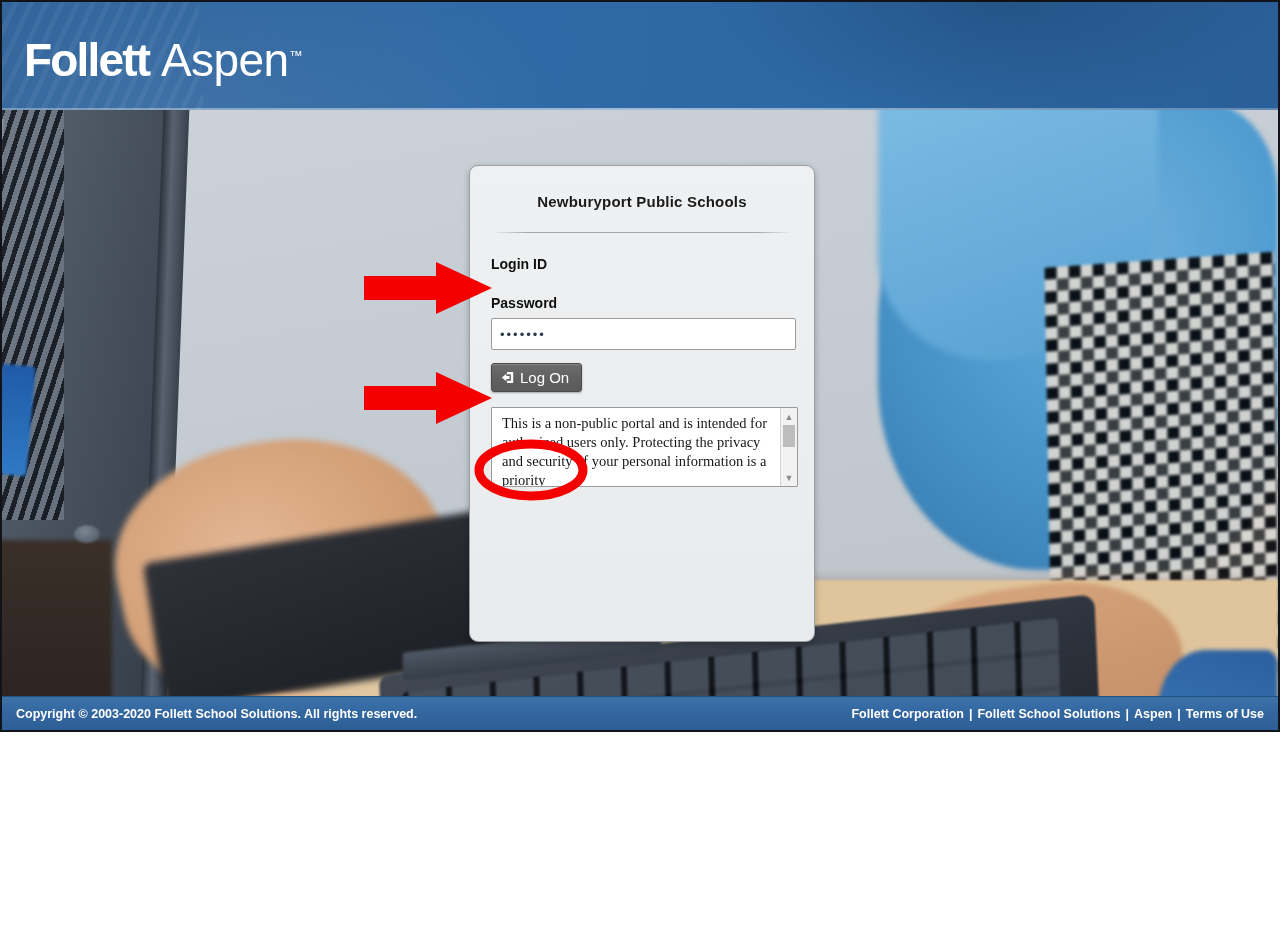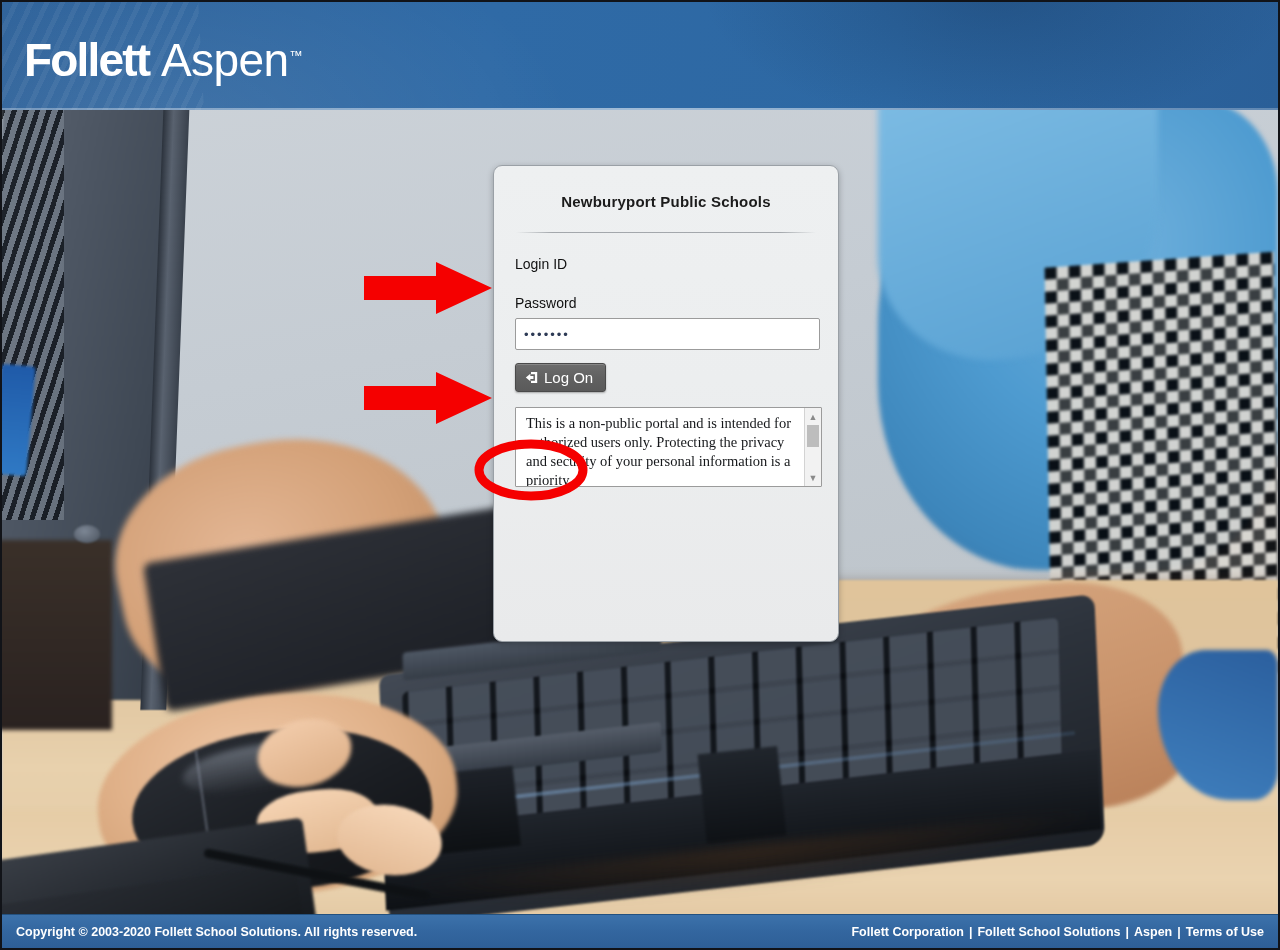"Follett Aspen™" #page { height: 950px -> 732px }
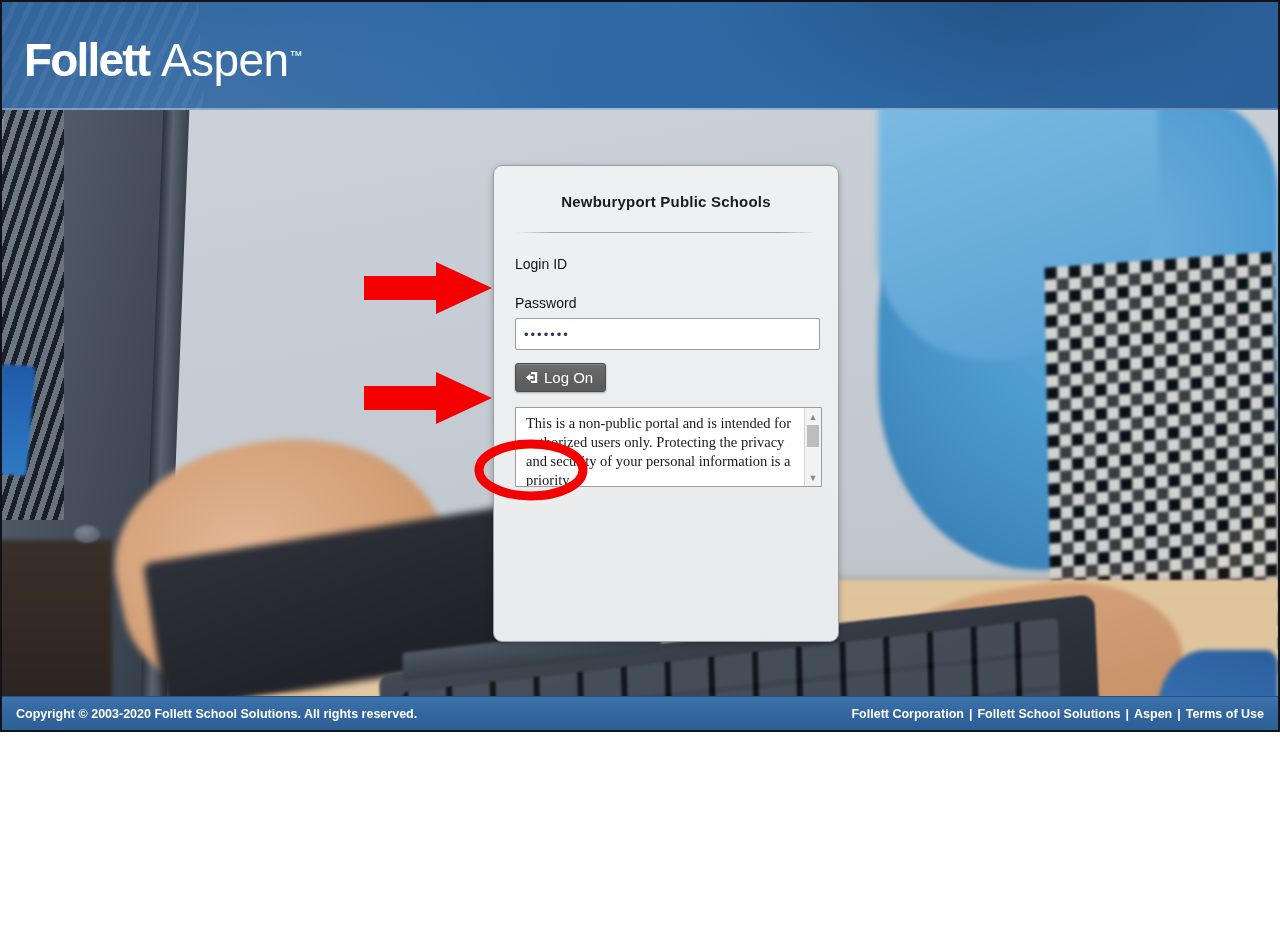"Newburyport Public Schools" #login-panel { margin-left: 24px -> none }
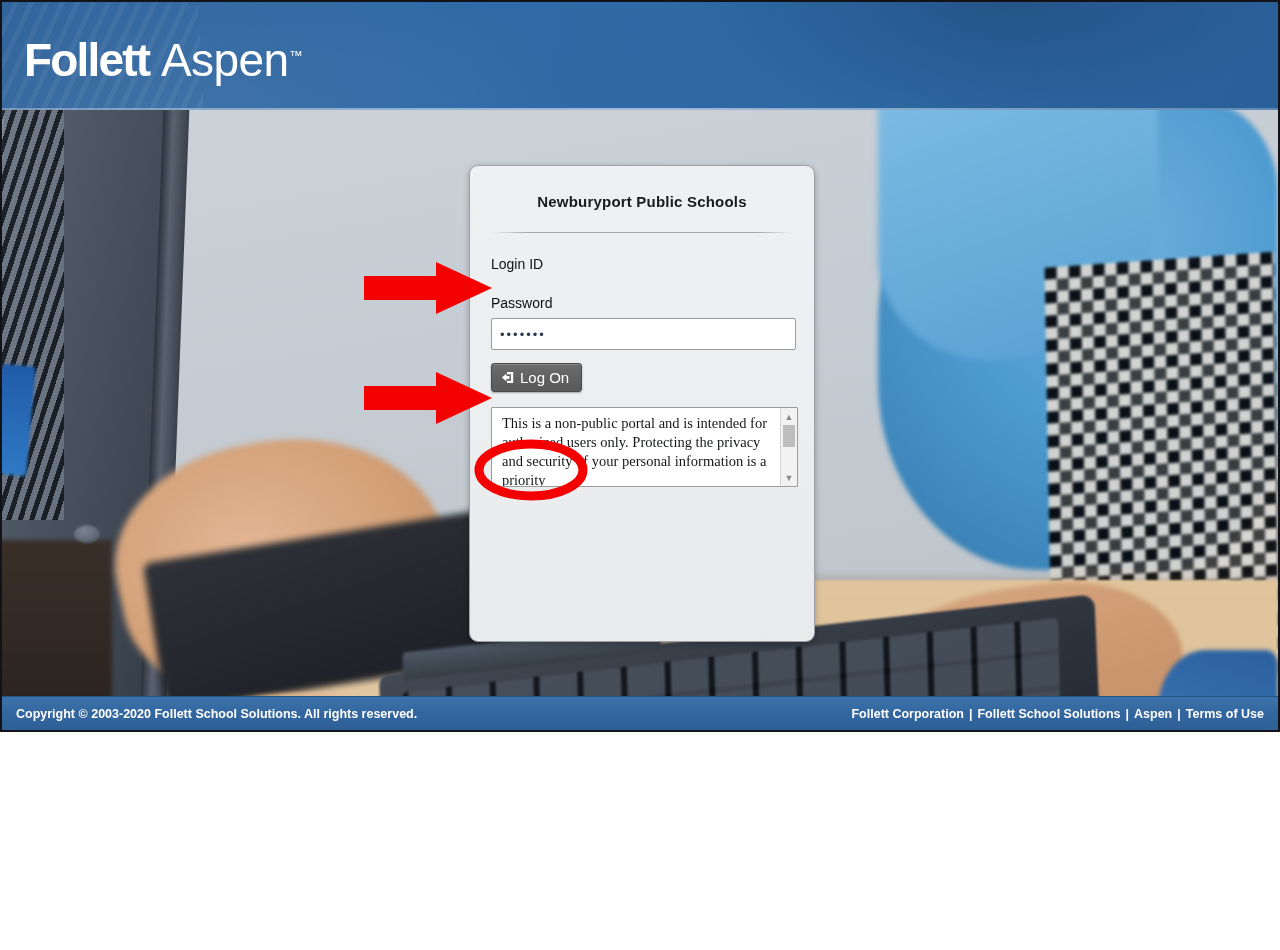"Login ID" .field-label { font-weight: 400 -> 700 }
